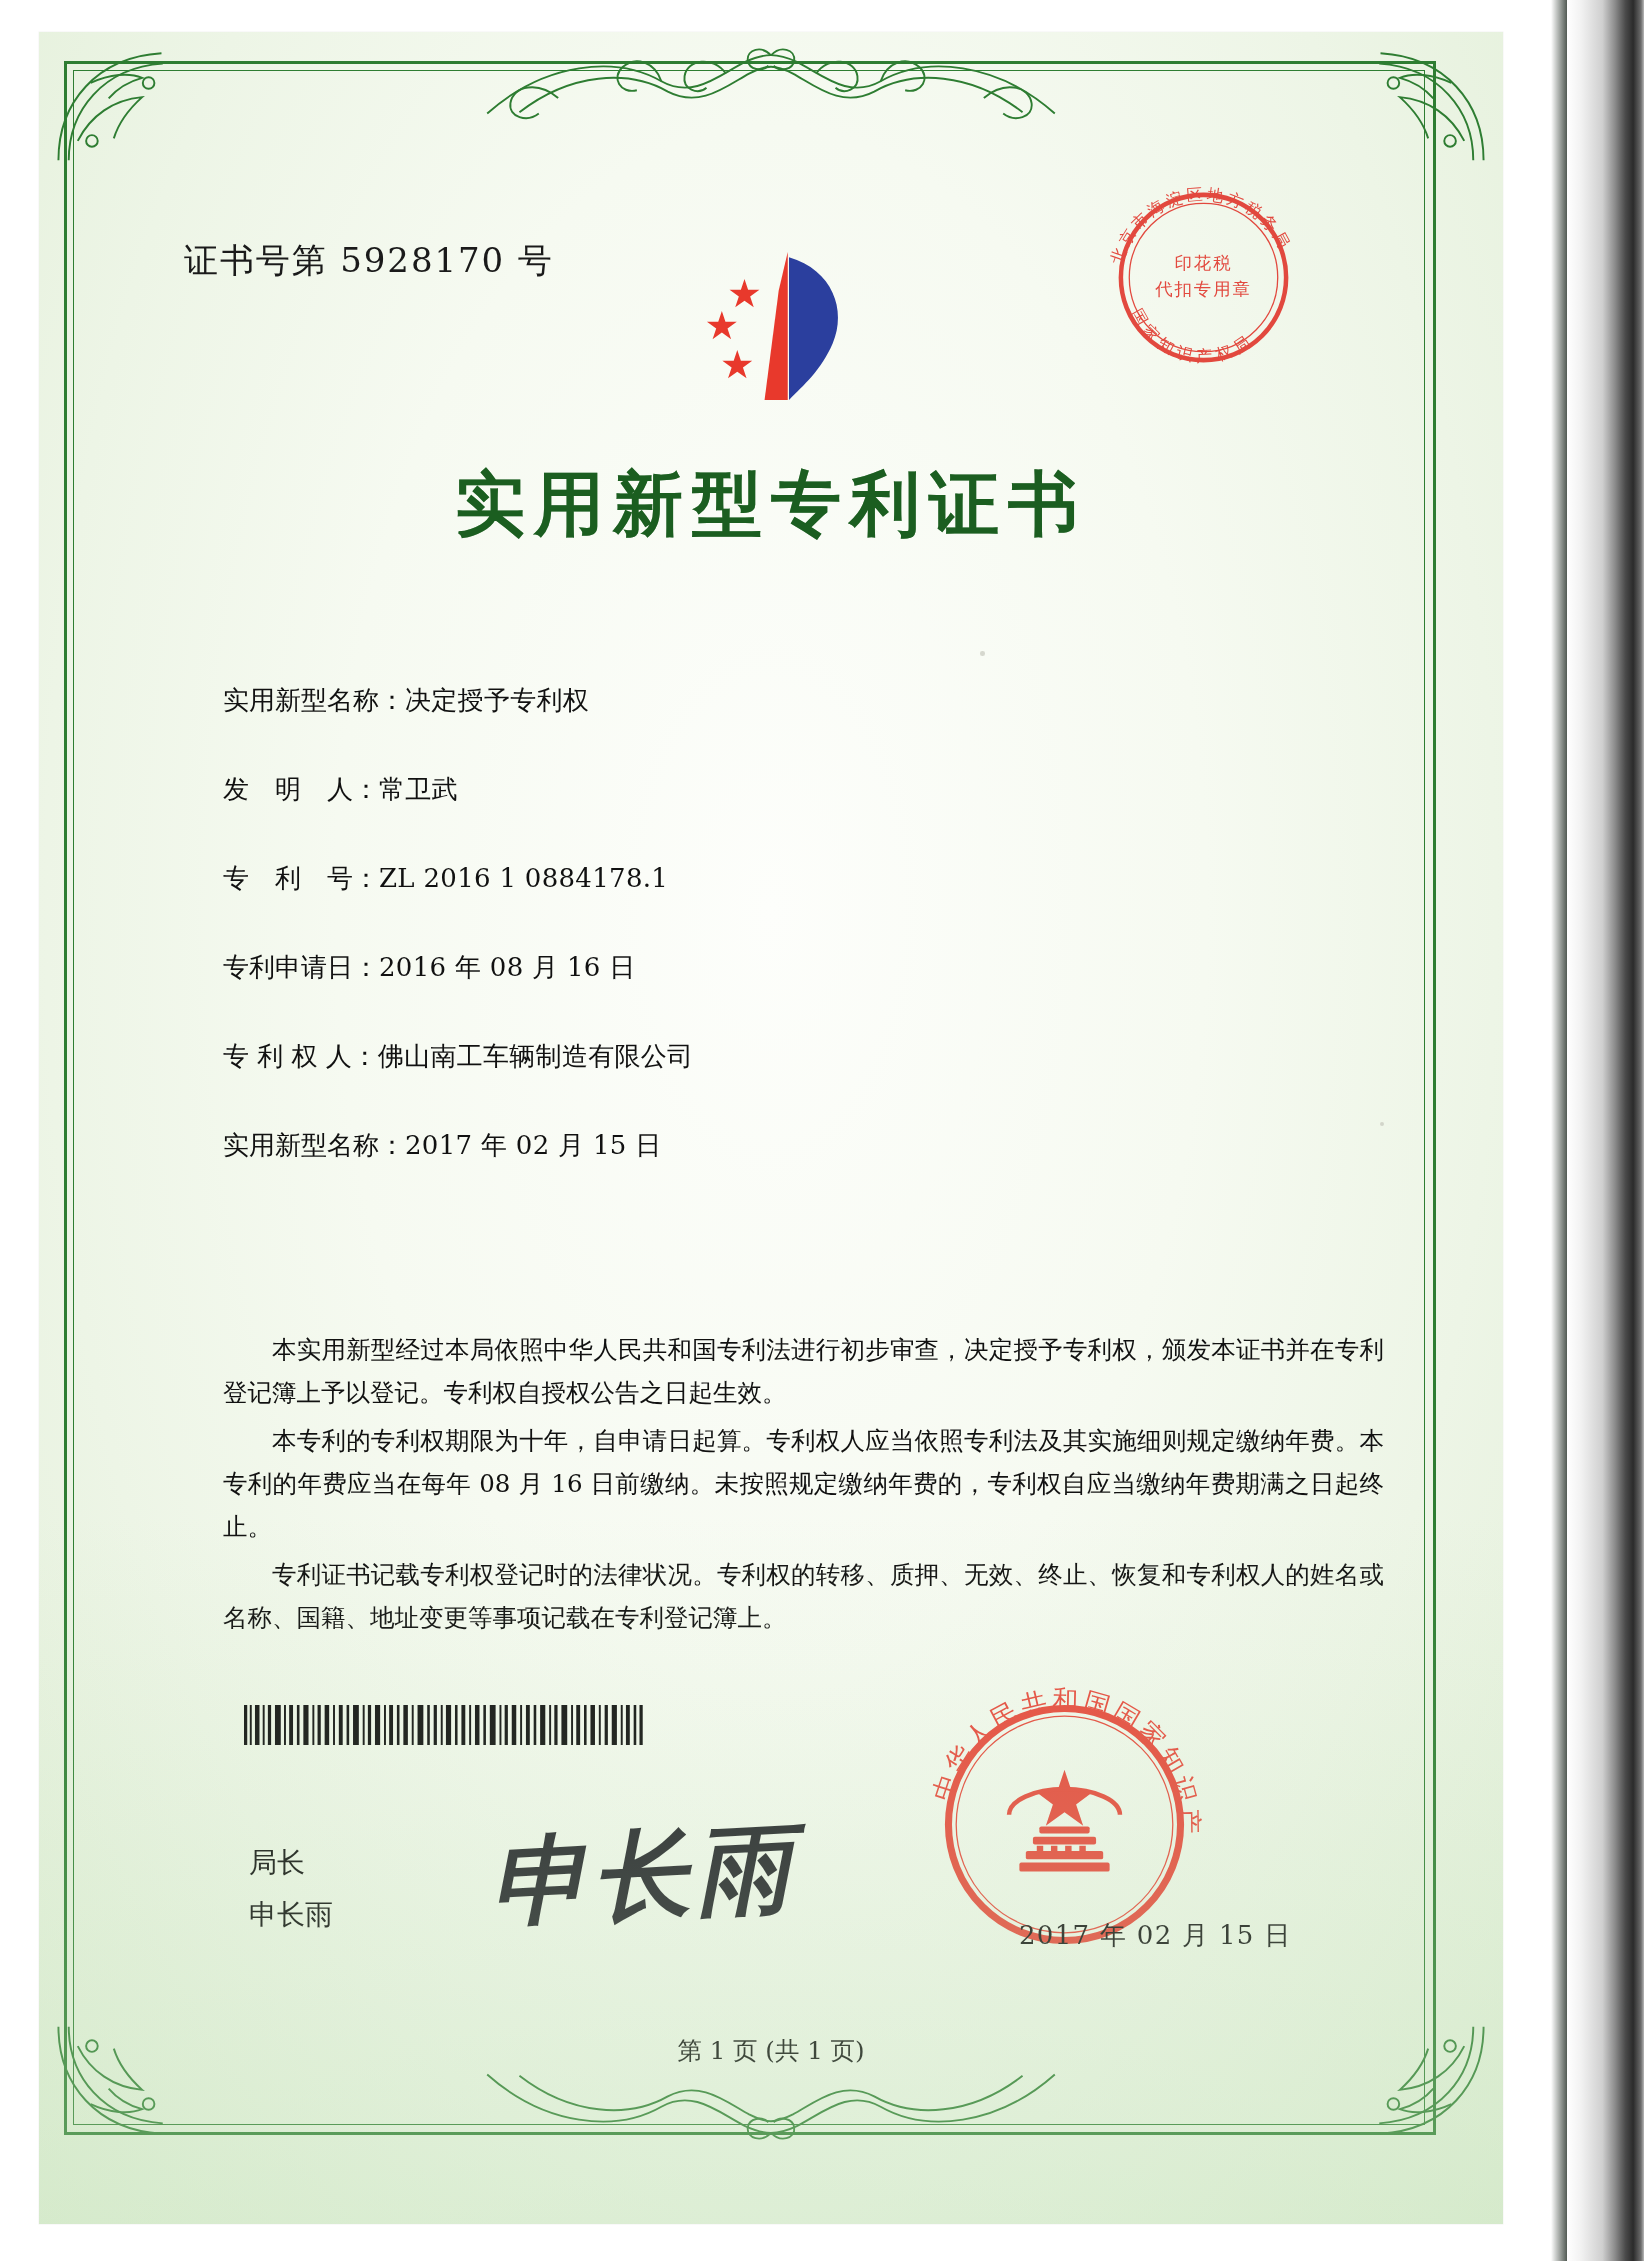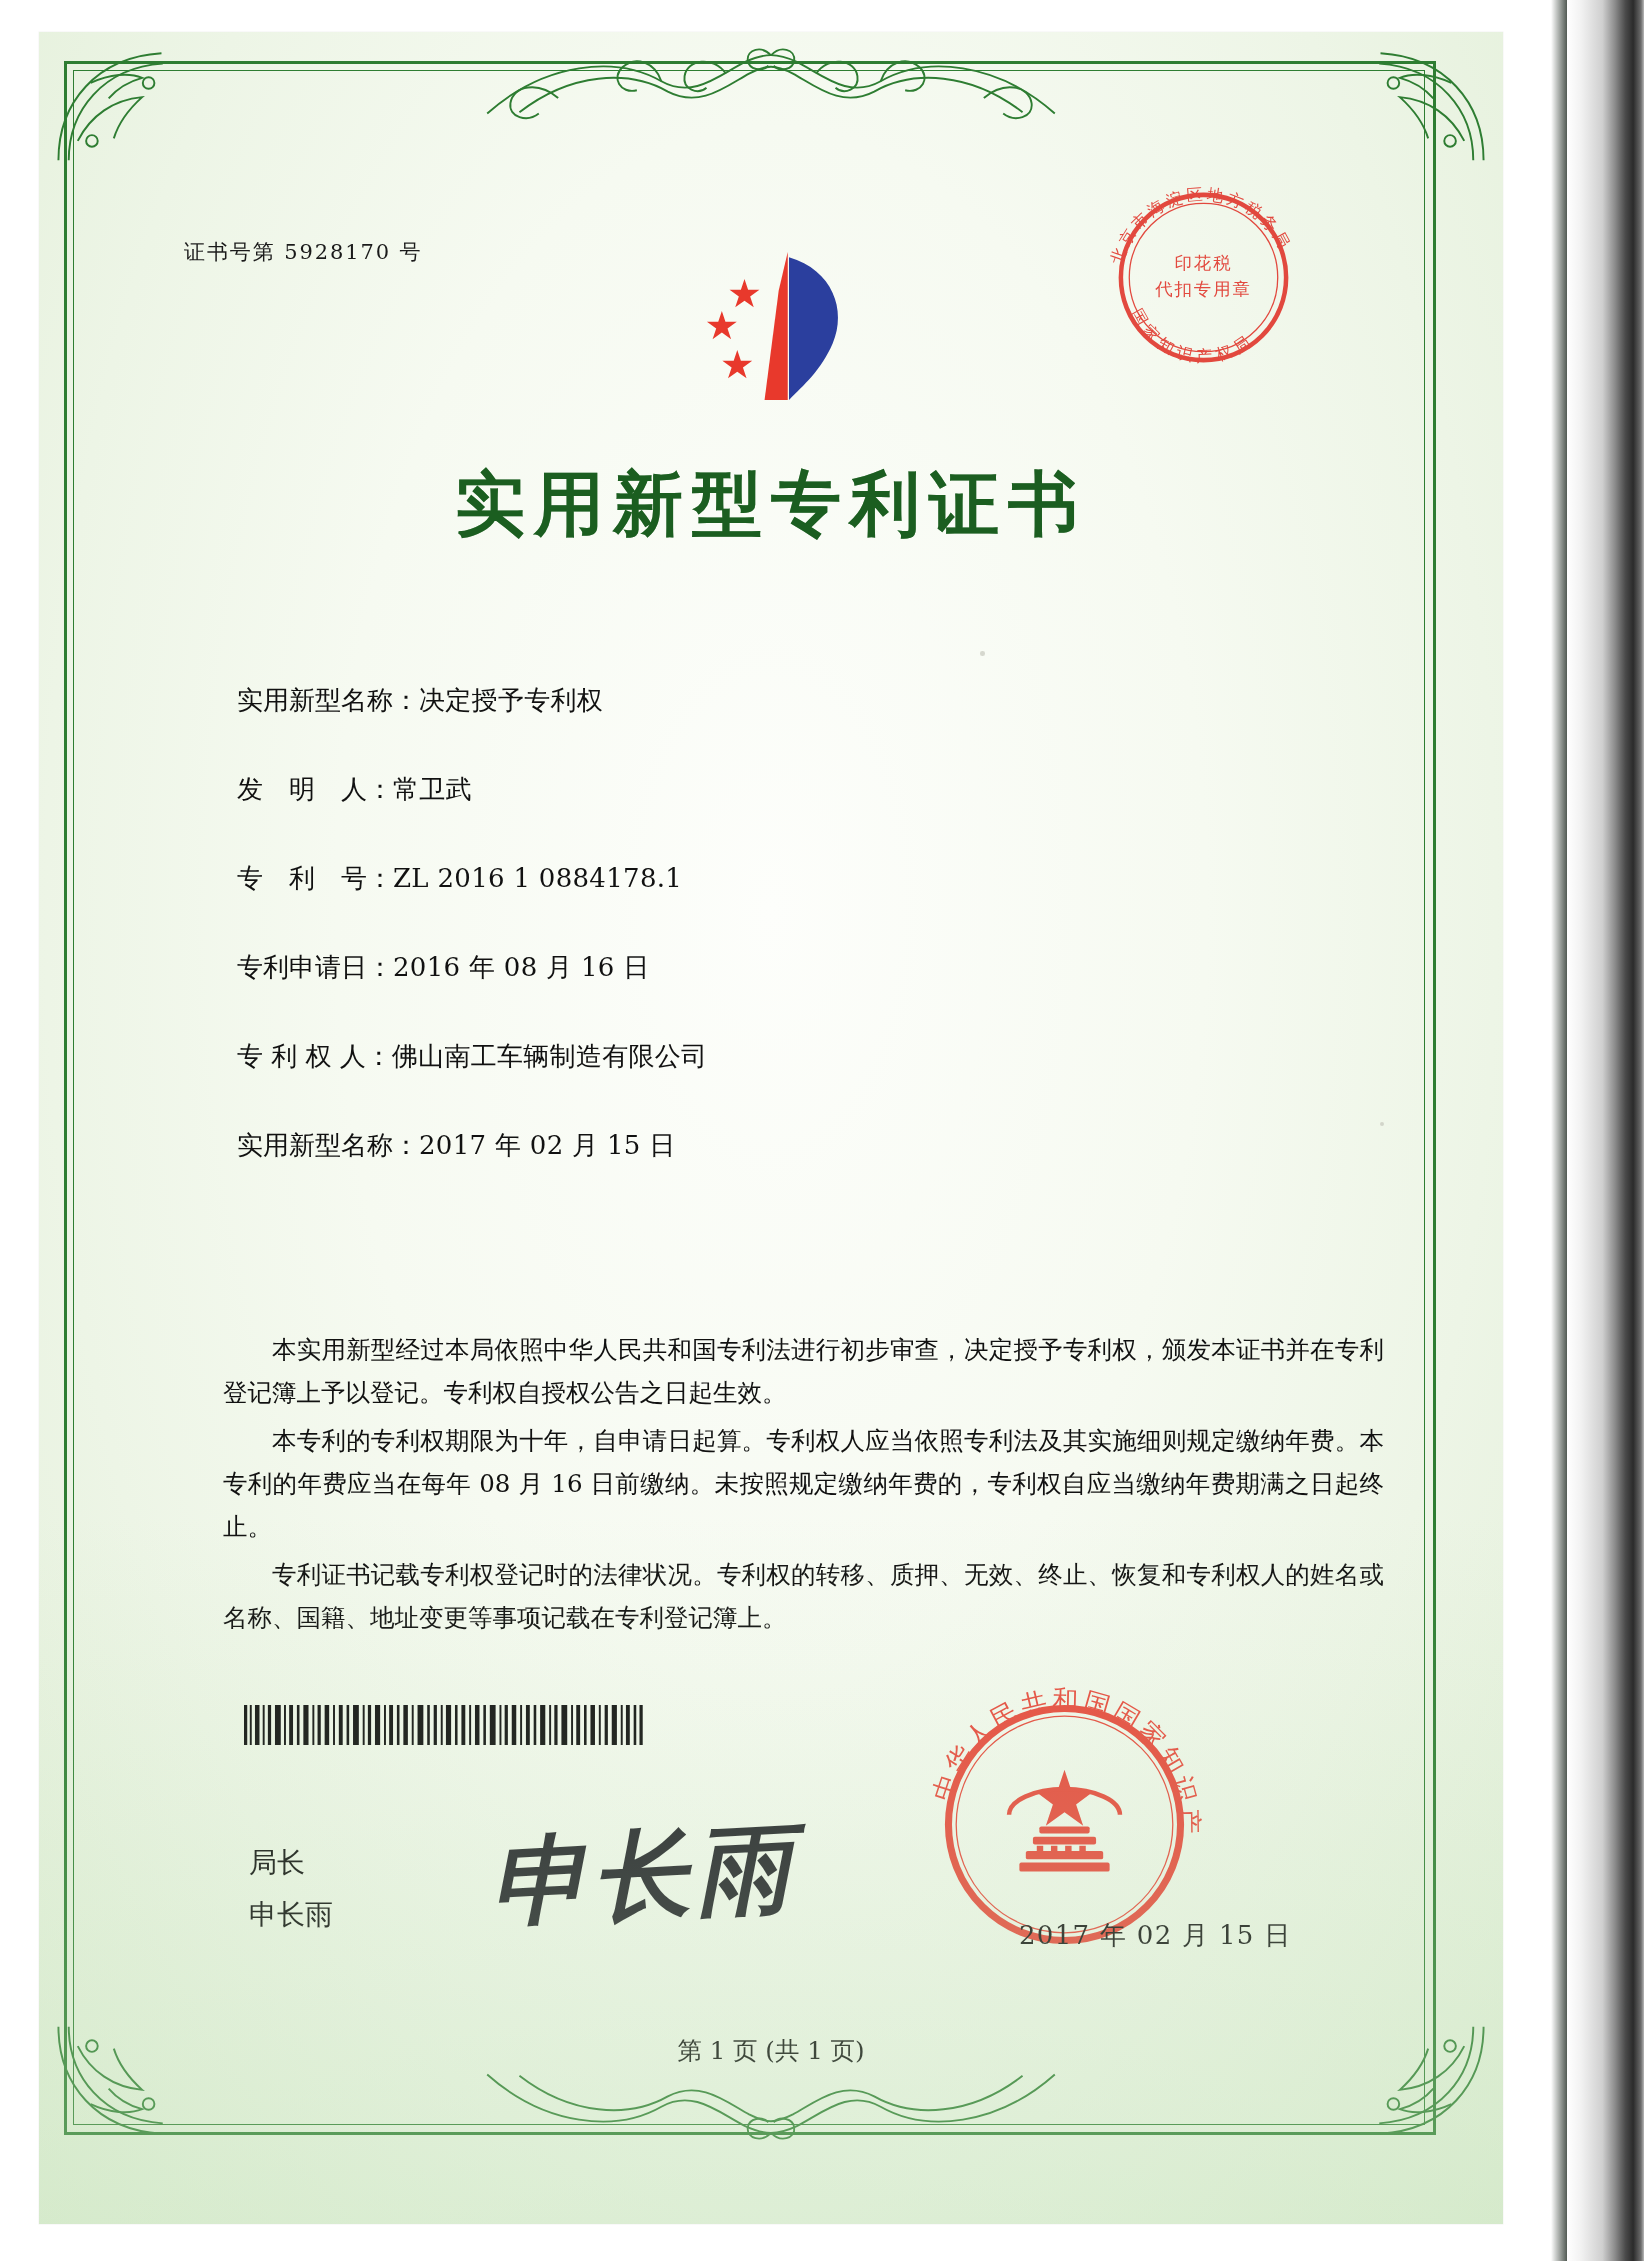"证书号第 5928170 号" .cert-number { font-size: 21px -> 34px }
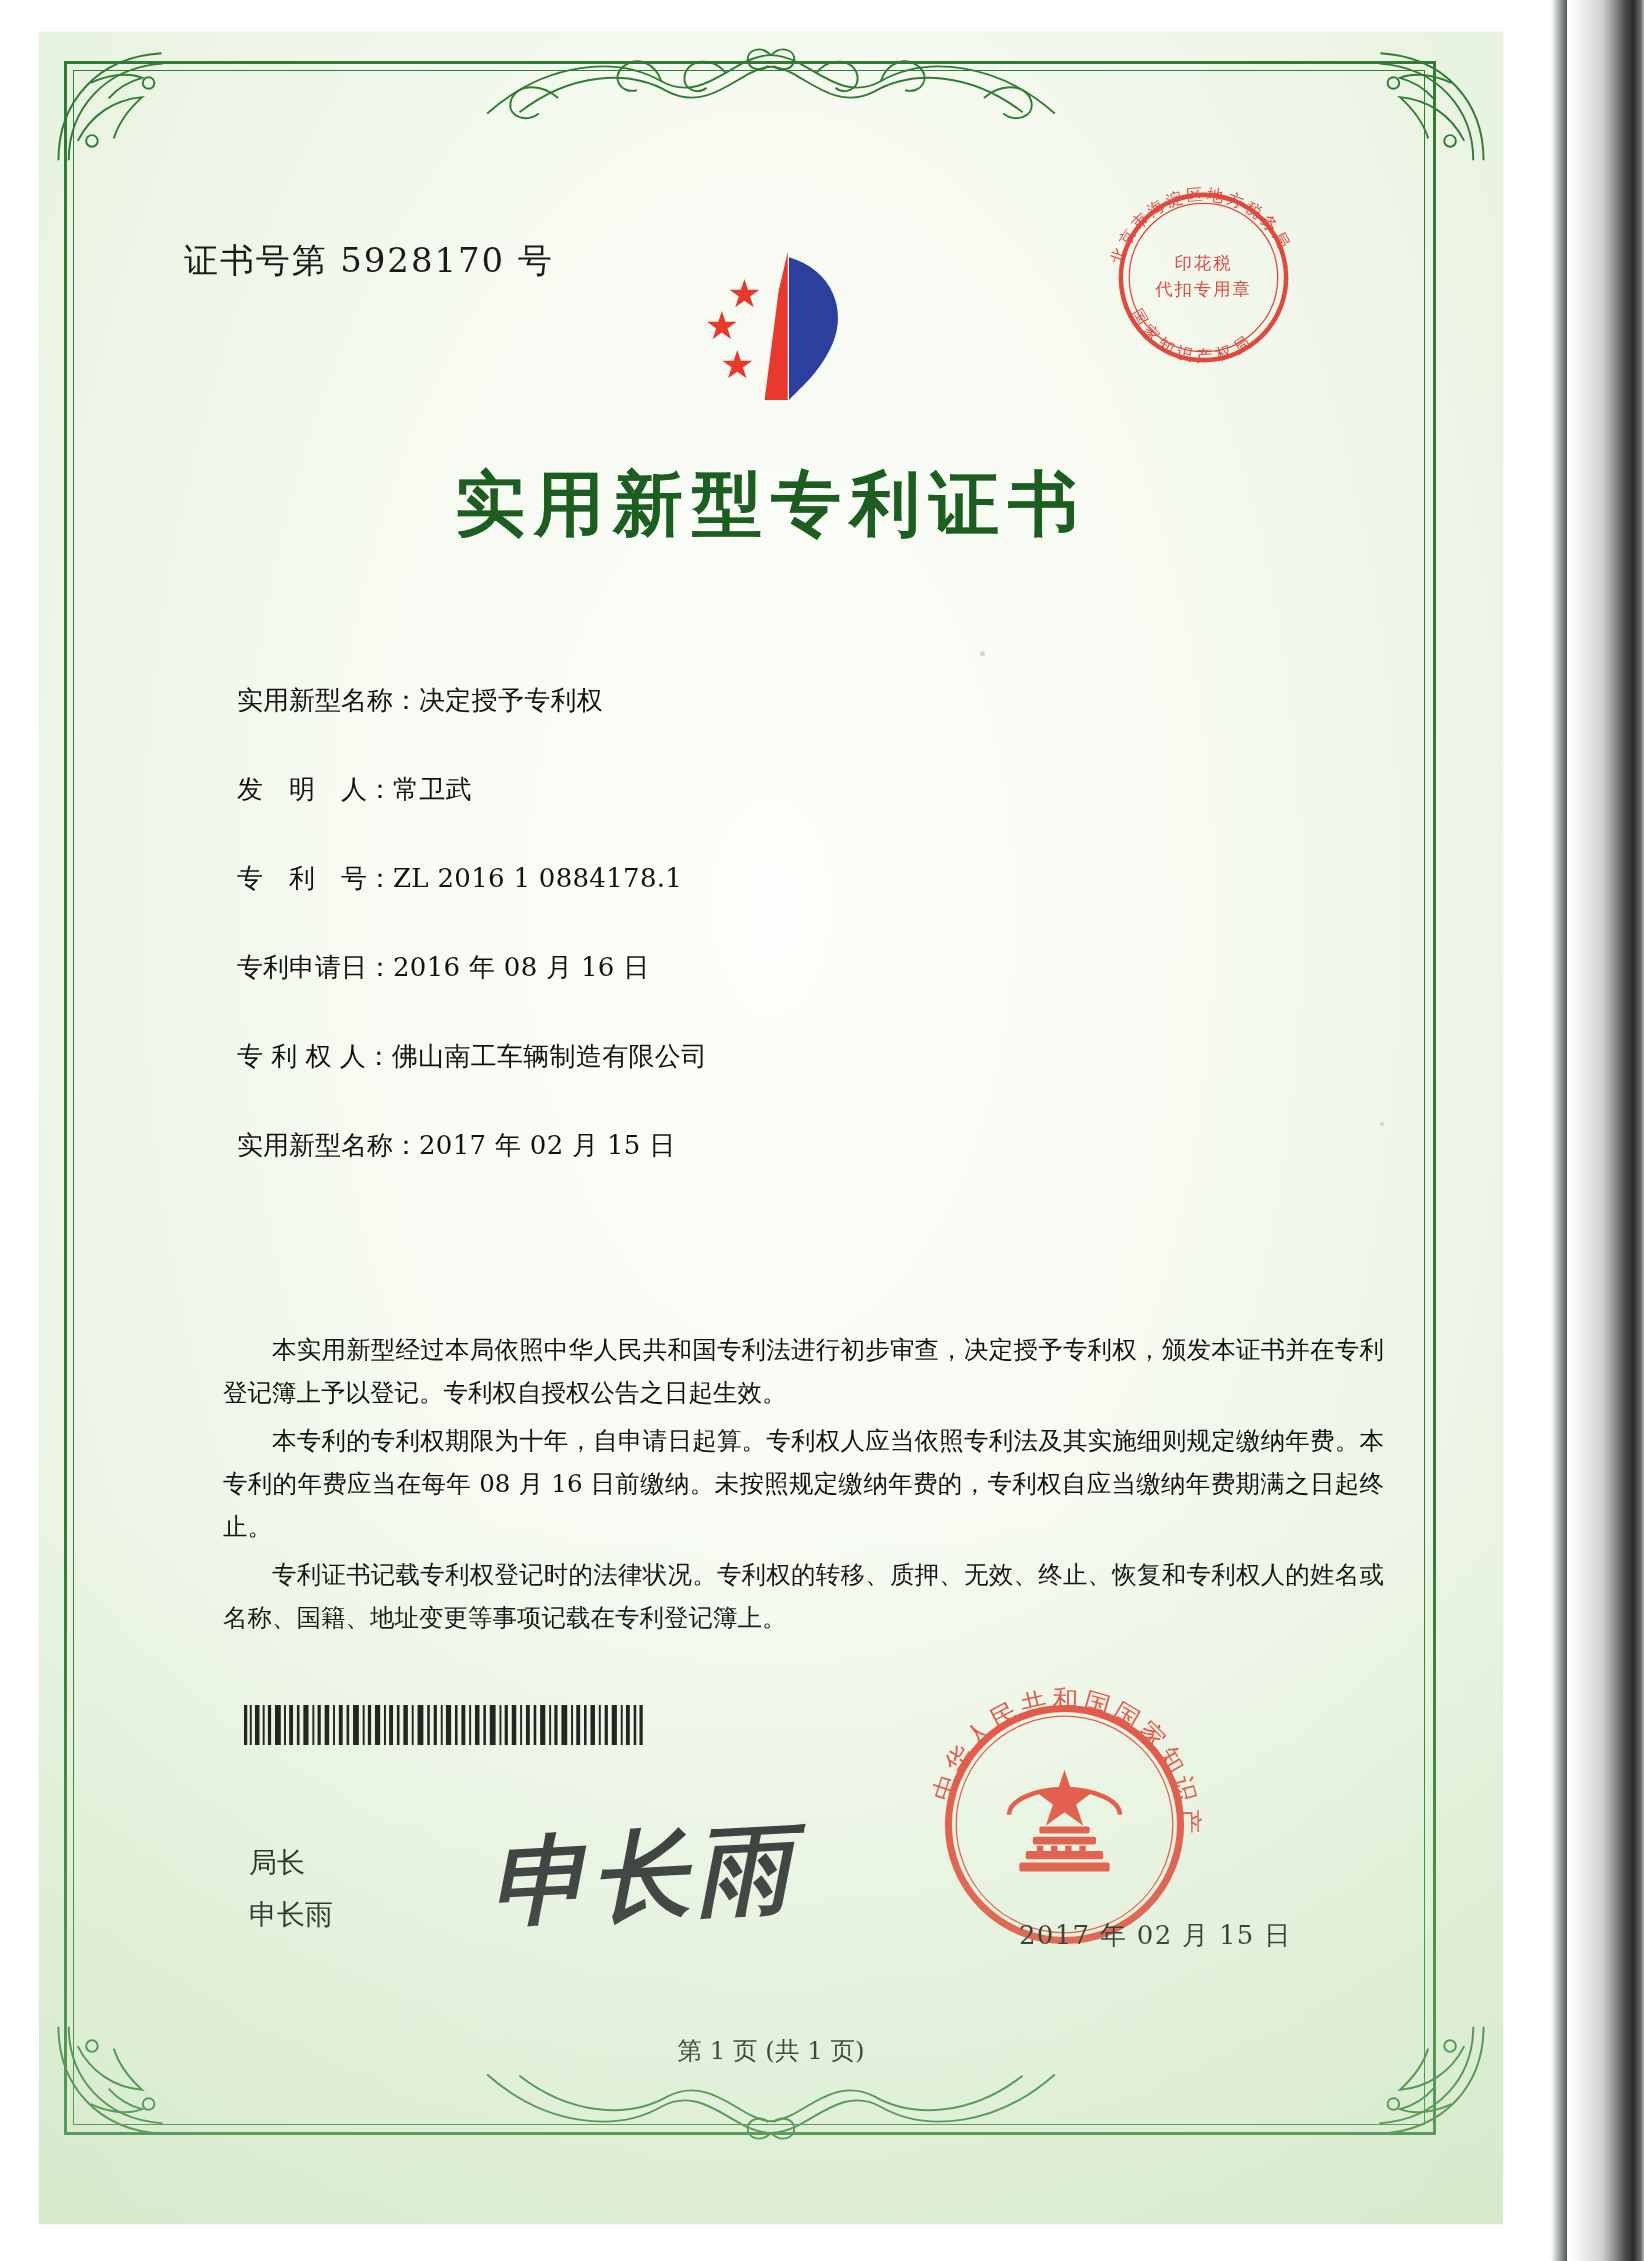"实用新型名称：" .field-label { margin-left: 14px -> none }
